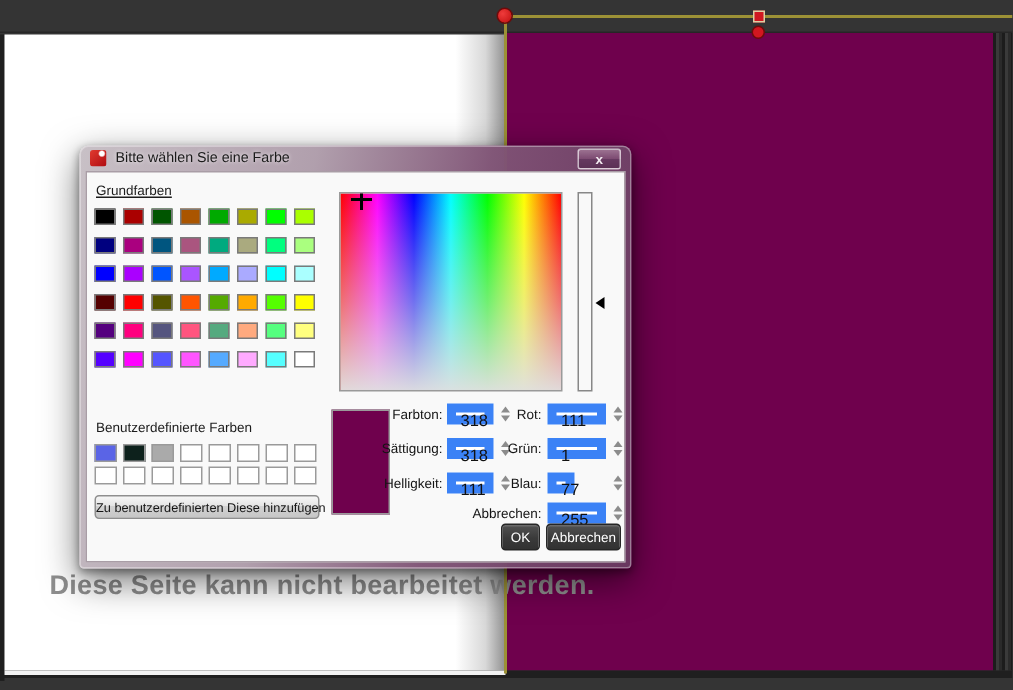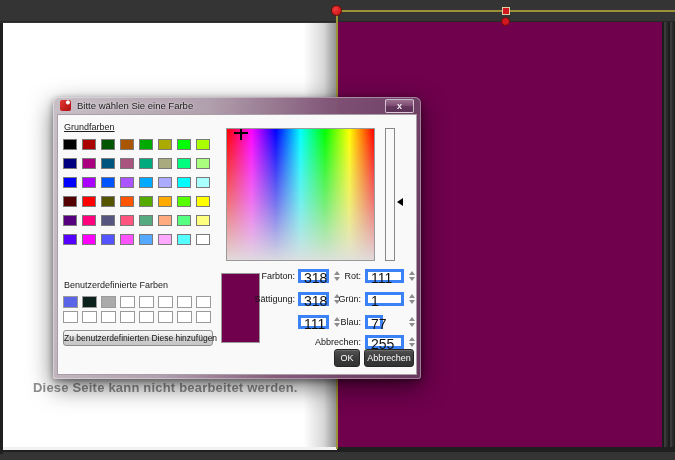"318" .sfield { border: 3px solid #3b82f6 -> 6px solid #3b82f6; font-size: 14px -> 11px }
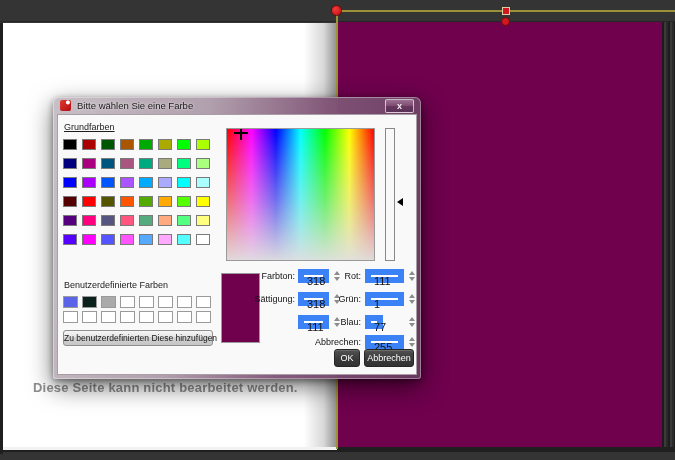"Helligkeit:" div.flabel { html: none -> <div>Helligkeit:</div> }
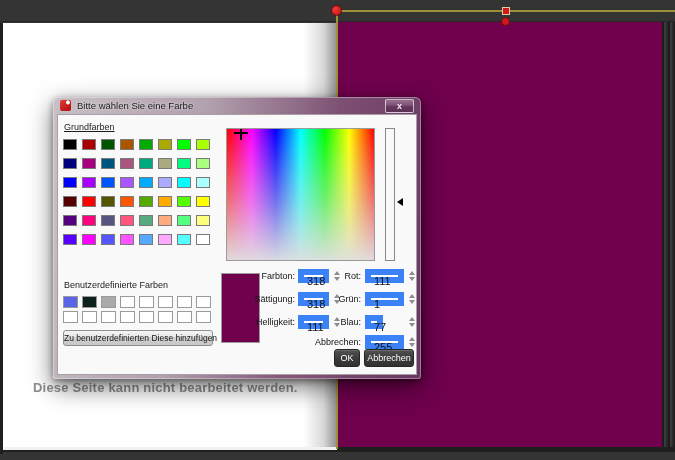"Diese Seite kann nicht bearbeitet" .notice { font-size: 13px -> 18px }
